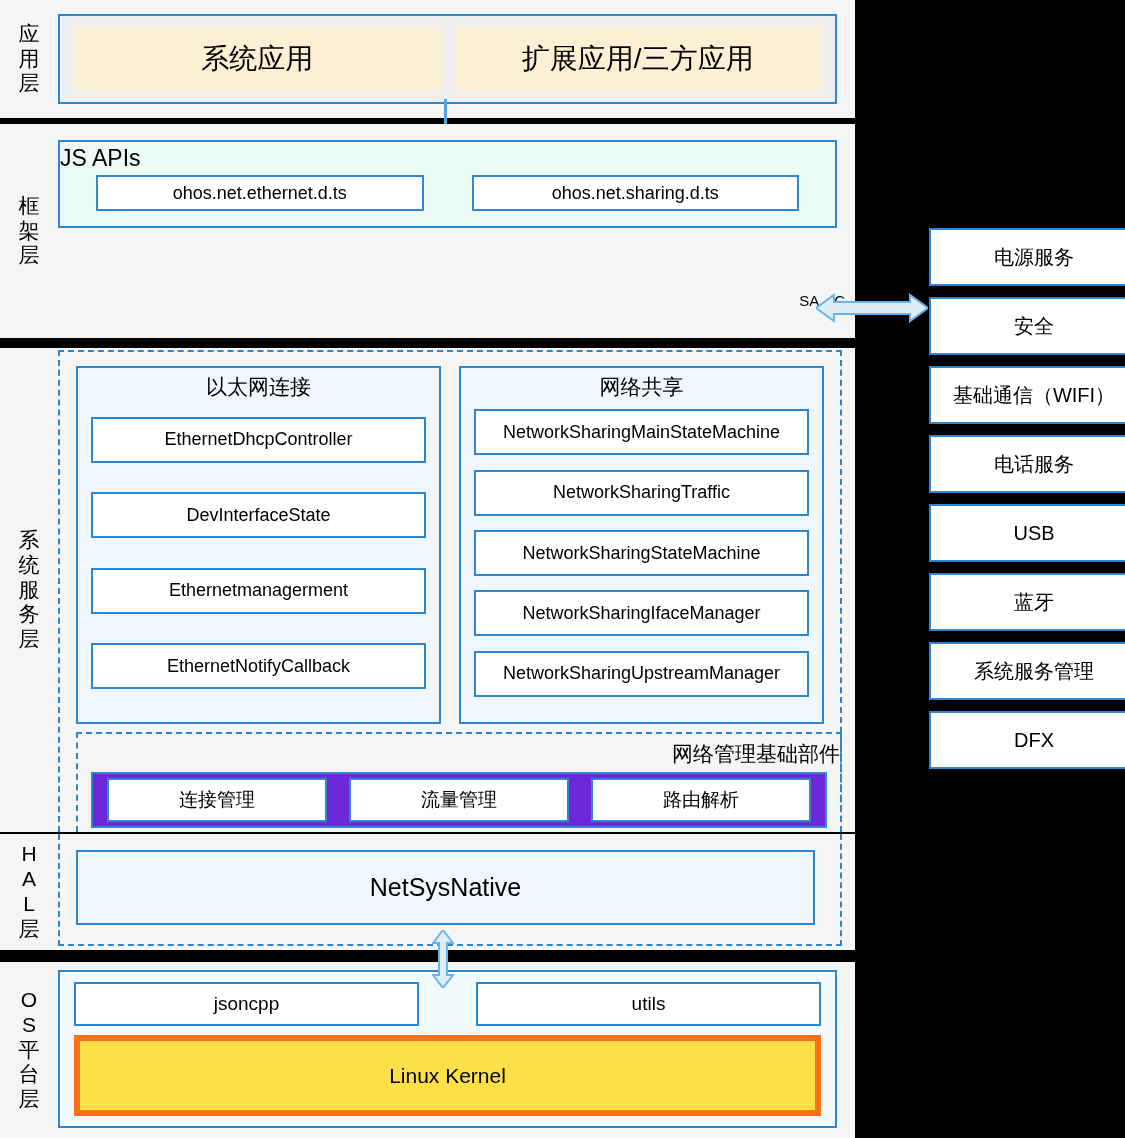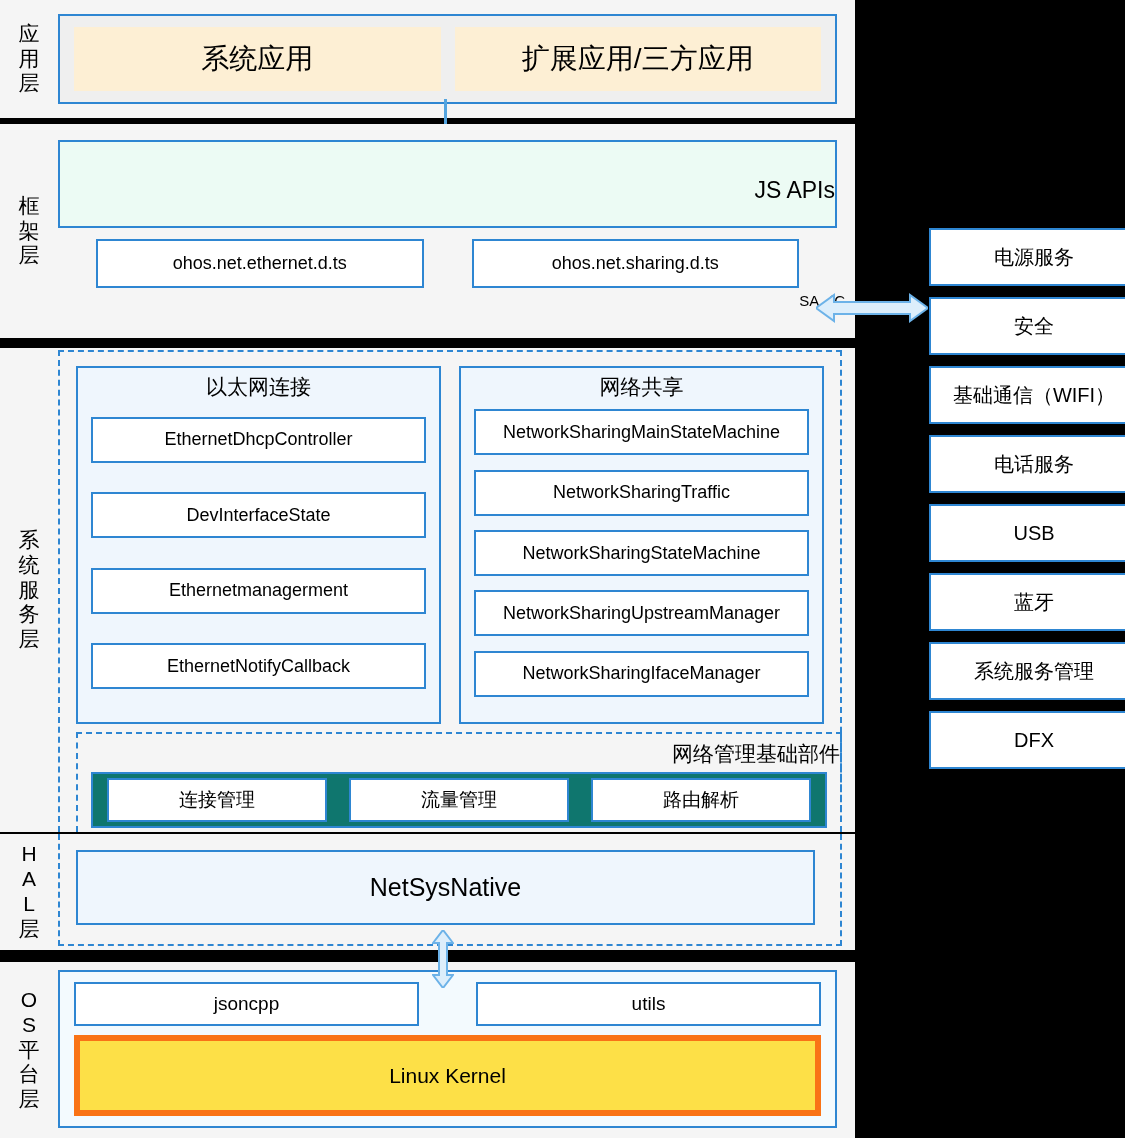"JS APIs" .api-title { margin-top: 32px -> none; text-align: right -> left }
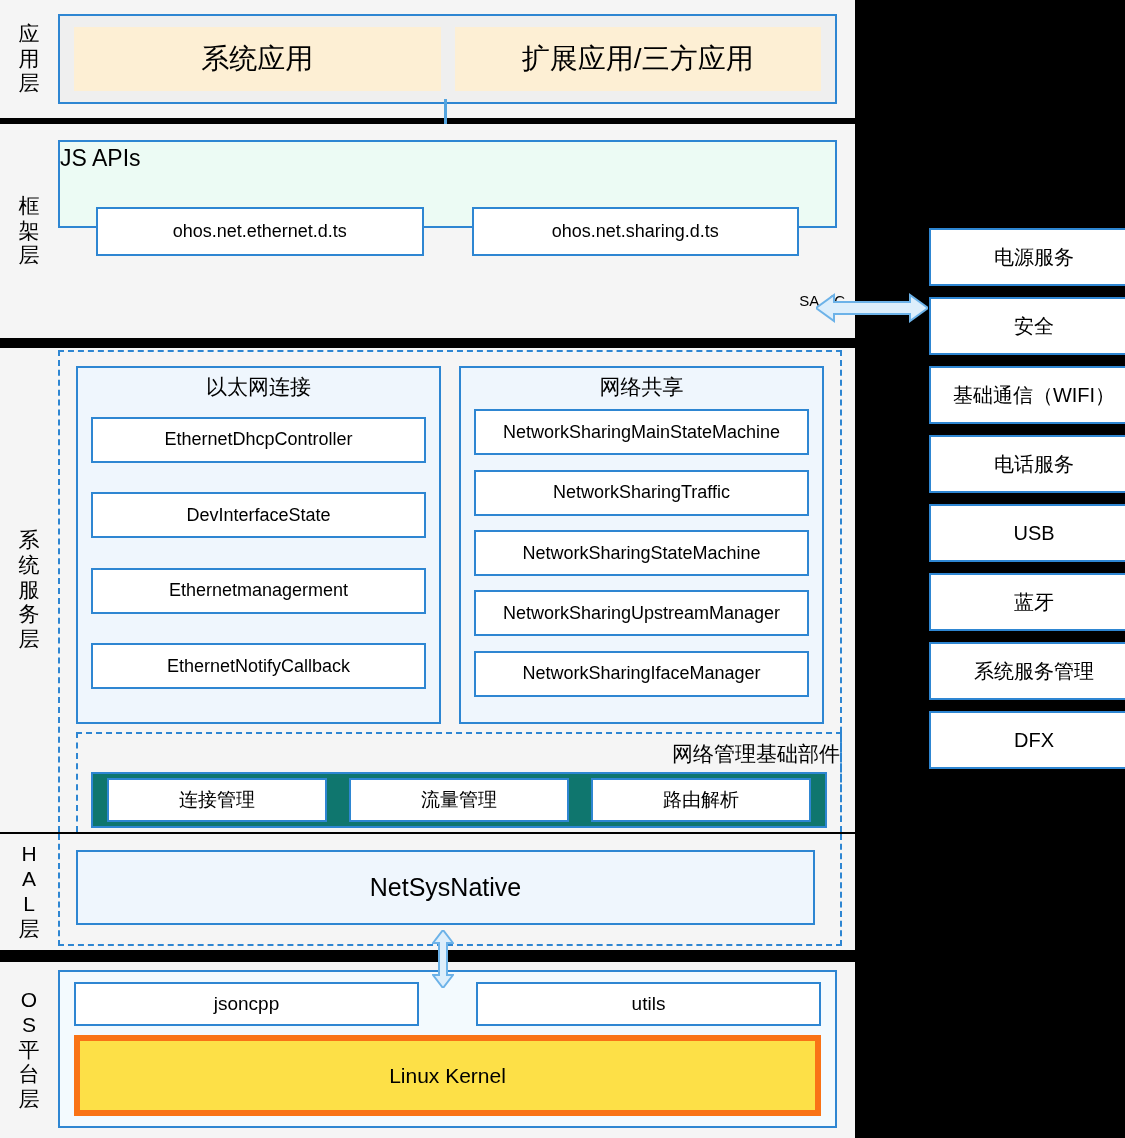"ohos.net.ethernet.d.ts" .api-row .leafbox { height: 49px -> 36px; margin-top: 32px -> none }
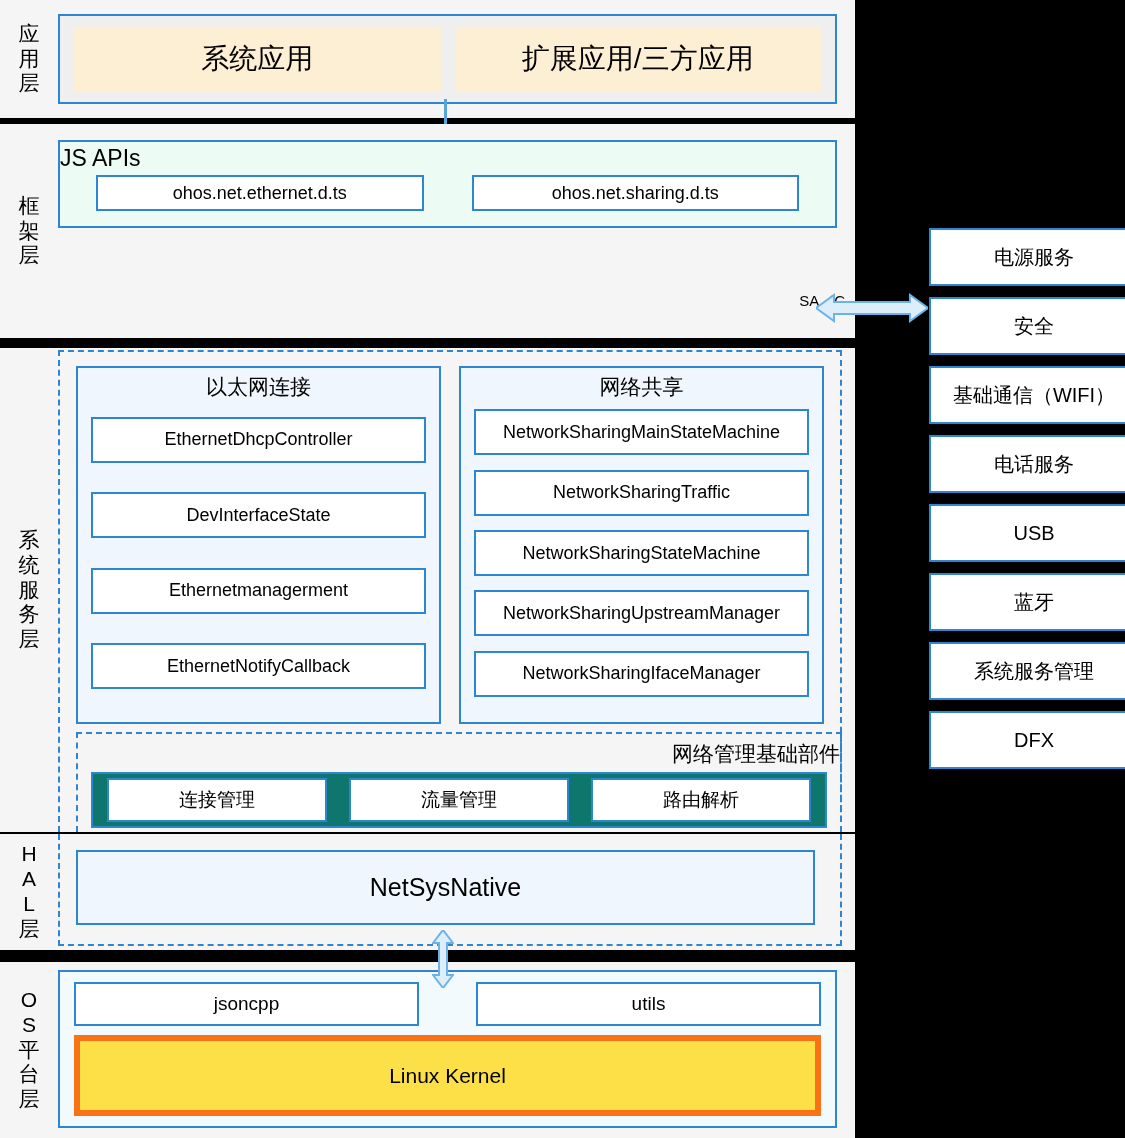"NetworkSharingUpstreamManager" div.leafbox { order: before "NetworkSharingIfaceManager" -> after "NetworkSharingIfaceManager" }
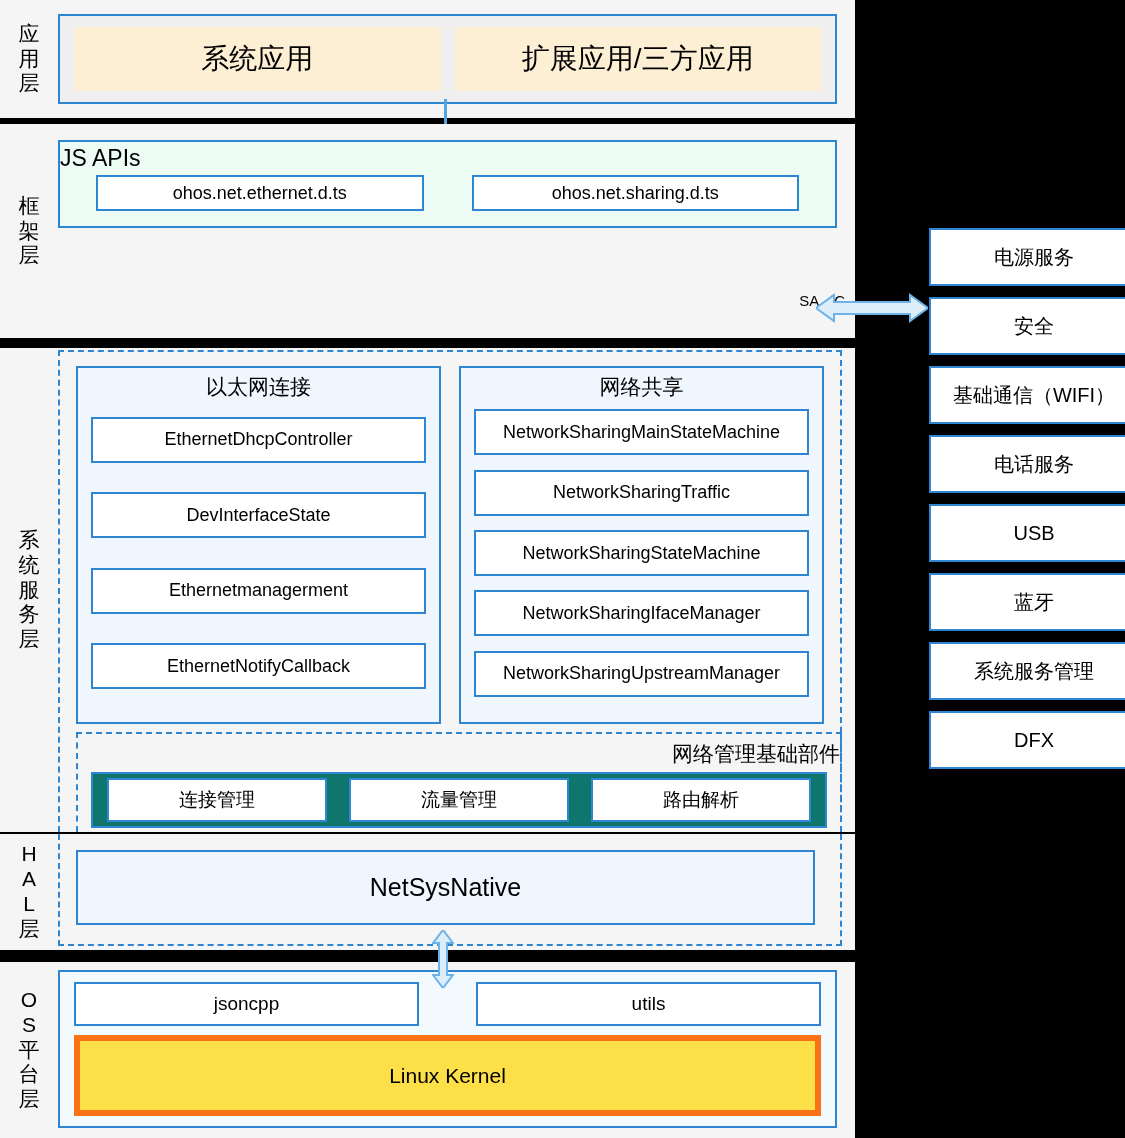"连接管理" #netbase-inner { background: #0f766e -> #6d28d9 }
